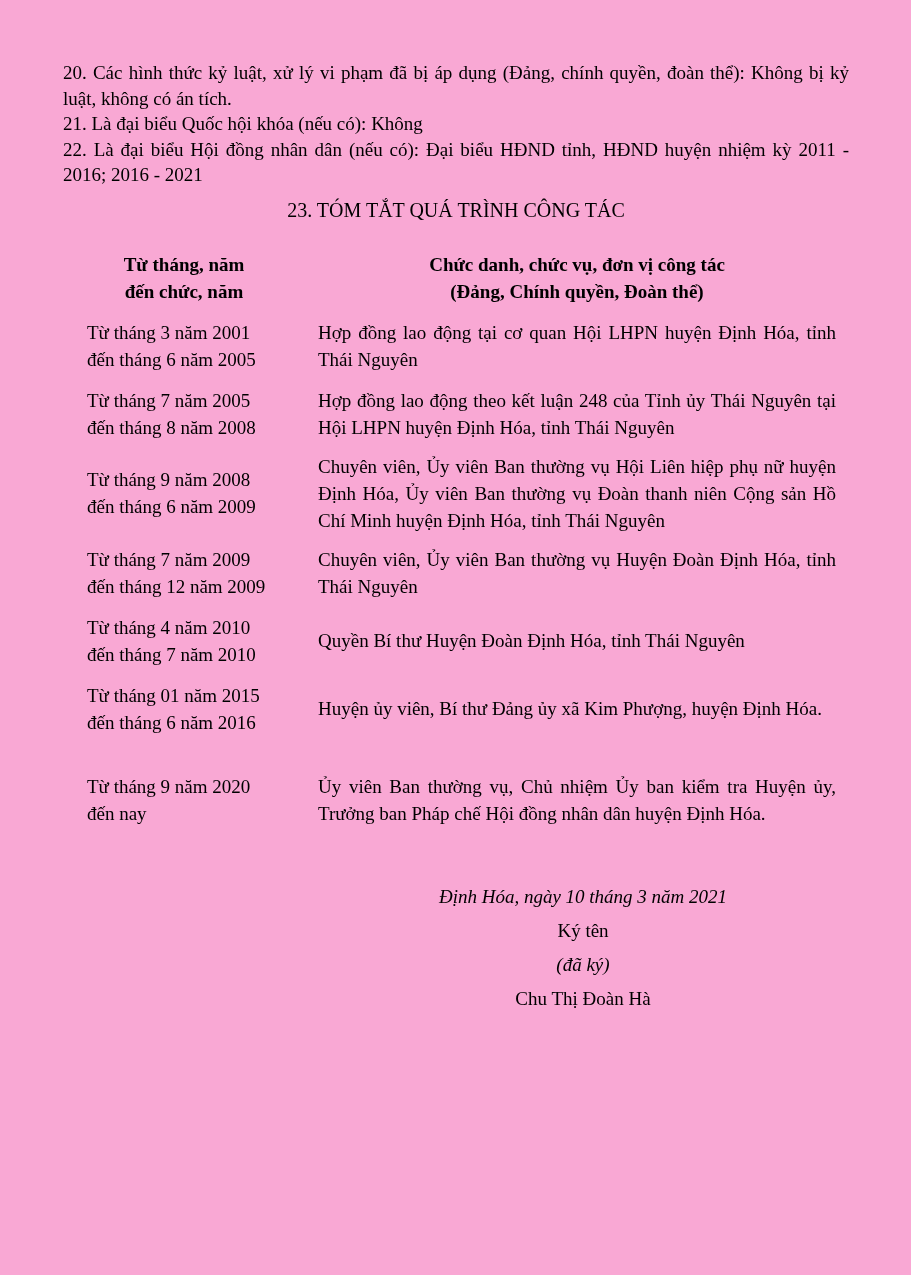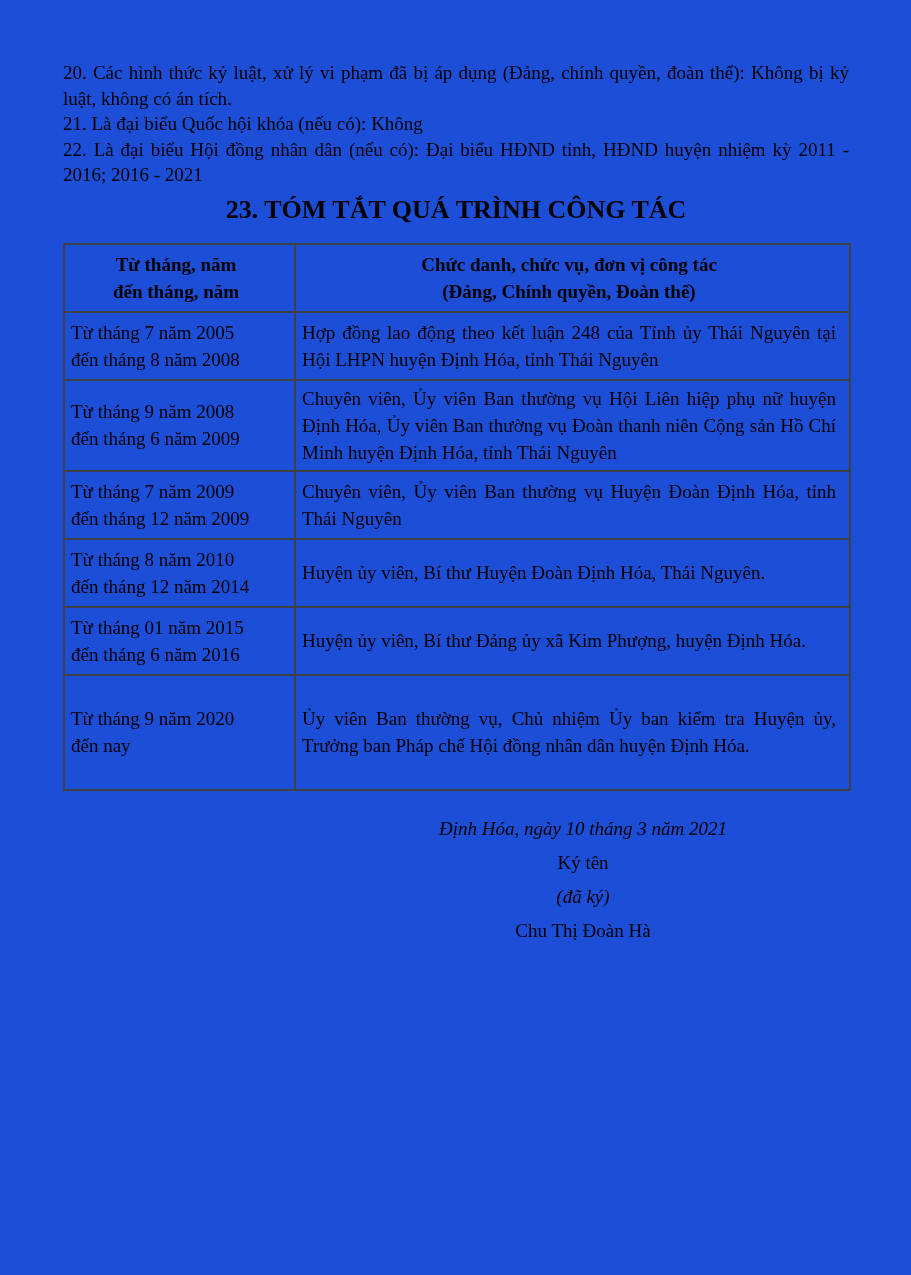"20. Các hình thức kỷ" .page { background: #1d4ed8 -> #f9a8d4 }
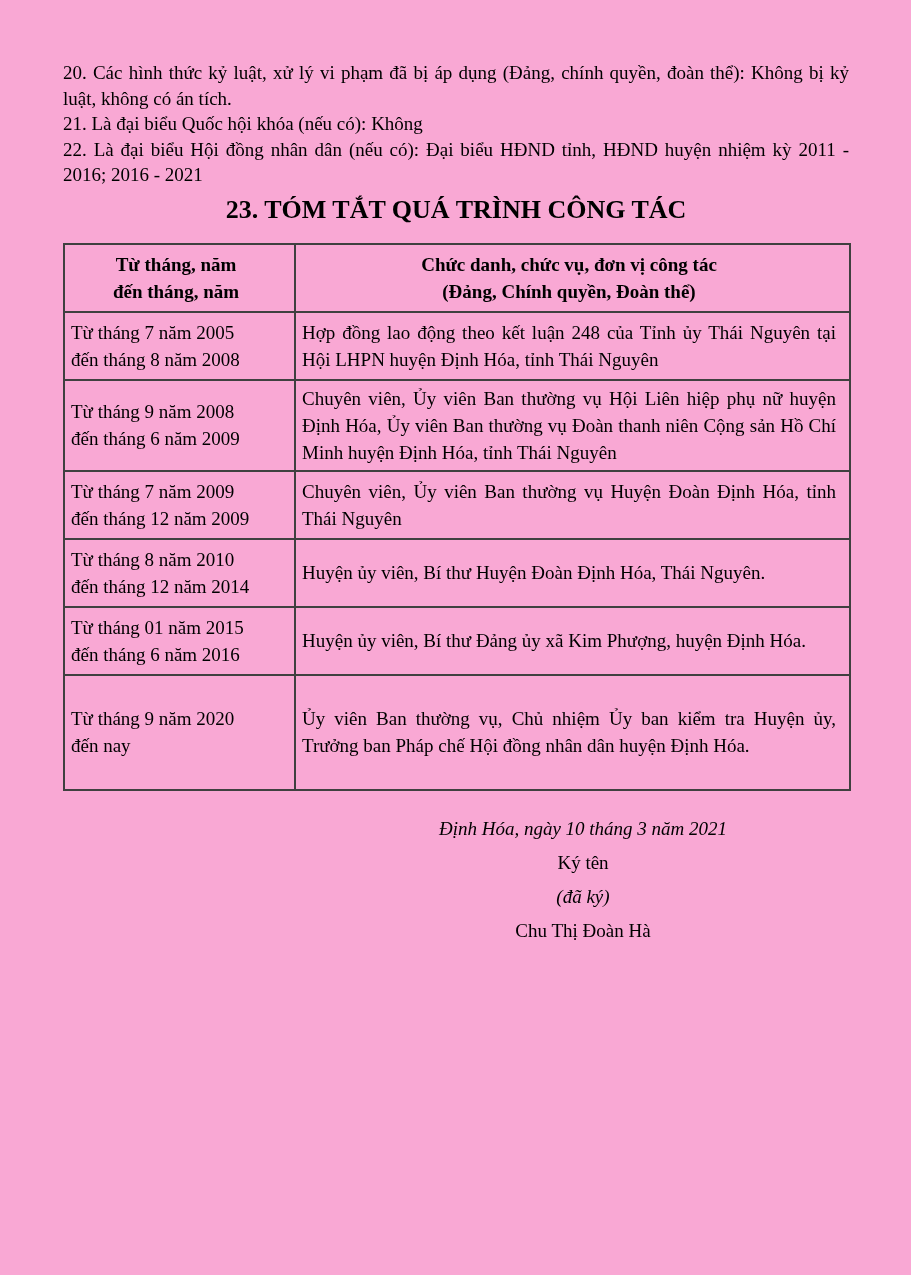"23. TÓM TẮT QUÁ TRÌNH" .section-title { font-size: 26px -> 20px; font-weight: bold -> normal }
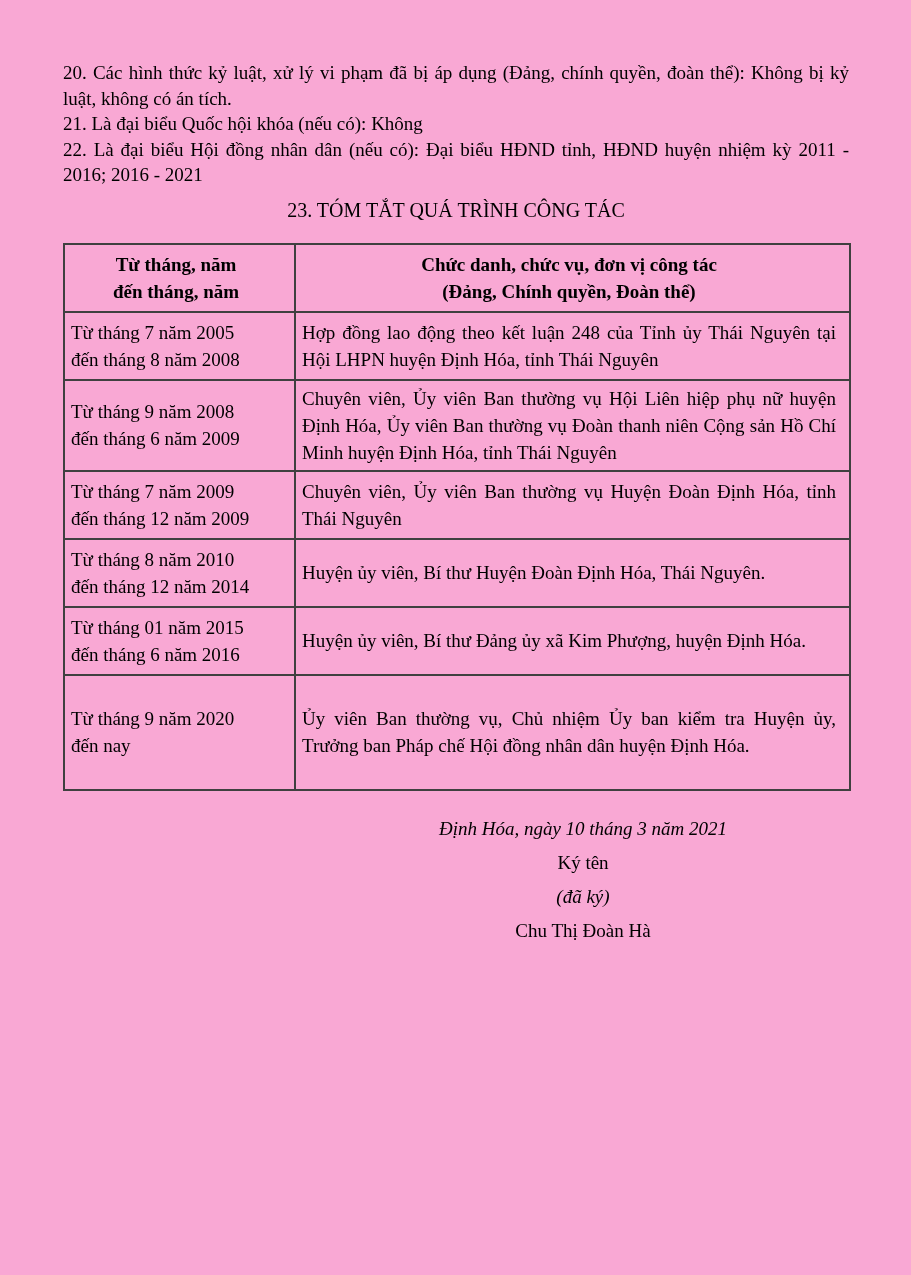"Từ tháng, năm" table.work-table th, table.work-table td { border: 2px solid #404040 -> 2px solid #f9a8d4; padding: 4px 13px 4px 6px -> 4px 13px 4px 22px }
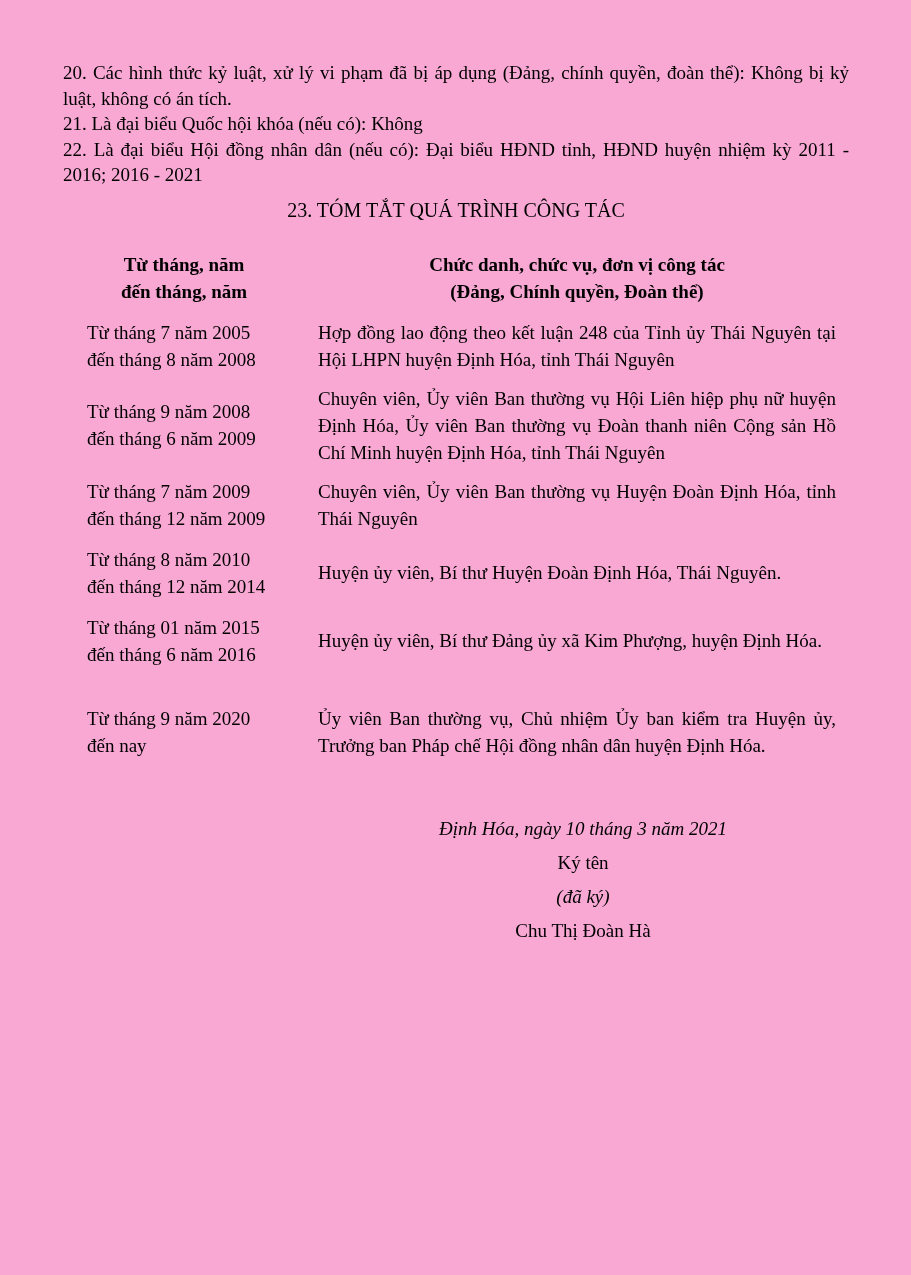"đến tháng, năm" div { text: tháng -> chức }
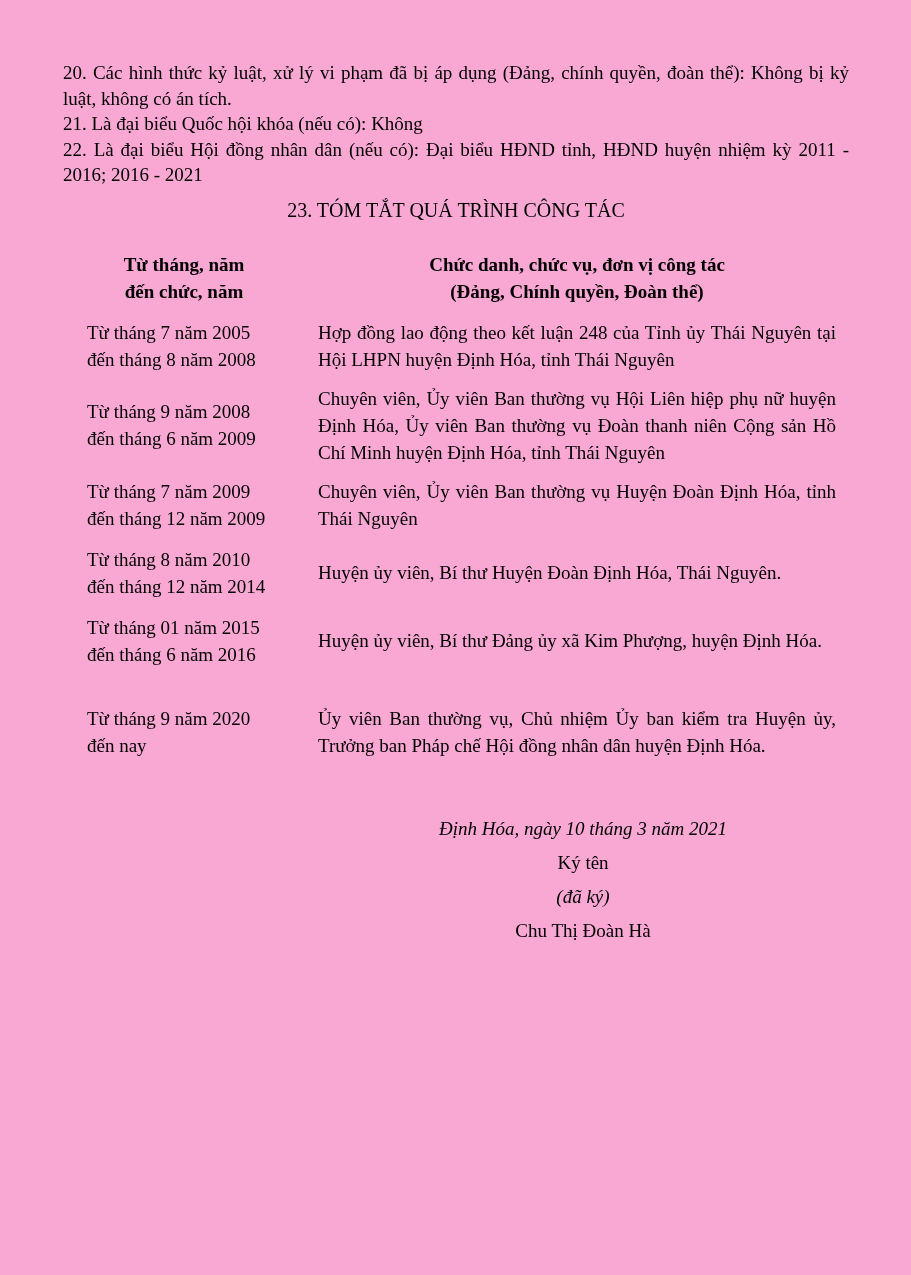"Từ tháng 3 năm 2001" tr { html: none -> <tr> <td> <div>Từ tháng 3 năm 2001</div> <div>đến tháng 6 năm 2005</div> </td> <td>Hợp đồng lao động tại cơ quan Hội LHPN huyện Định Hóa, tỉnh Thái Nguyên</td> </tr> }
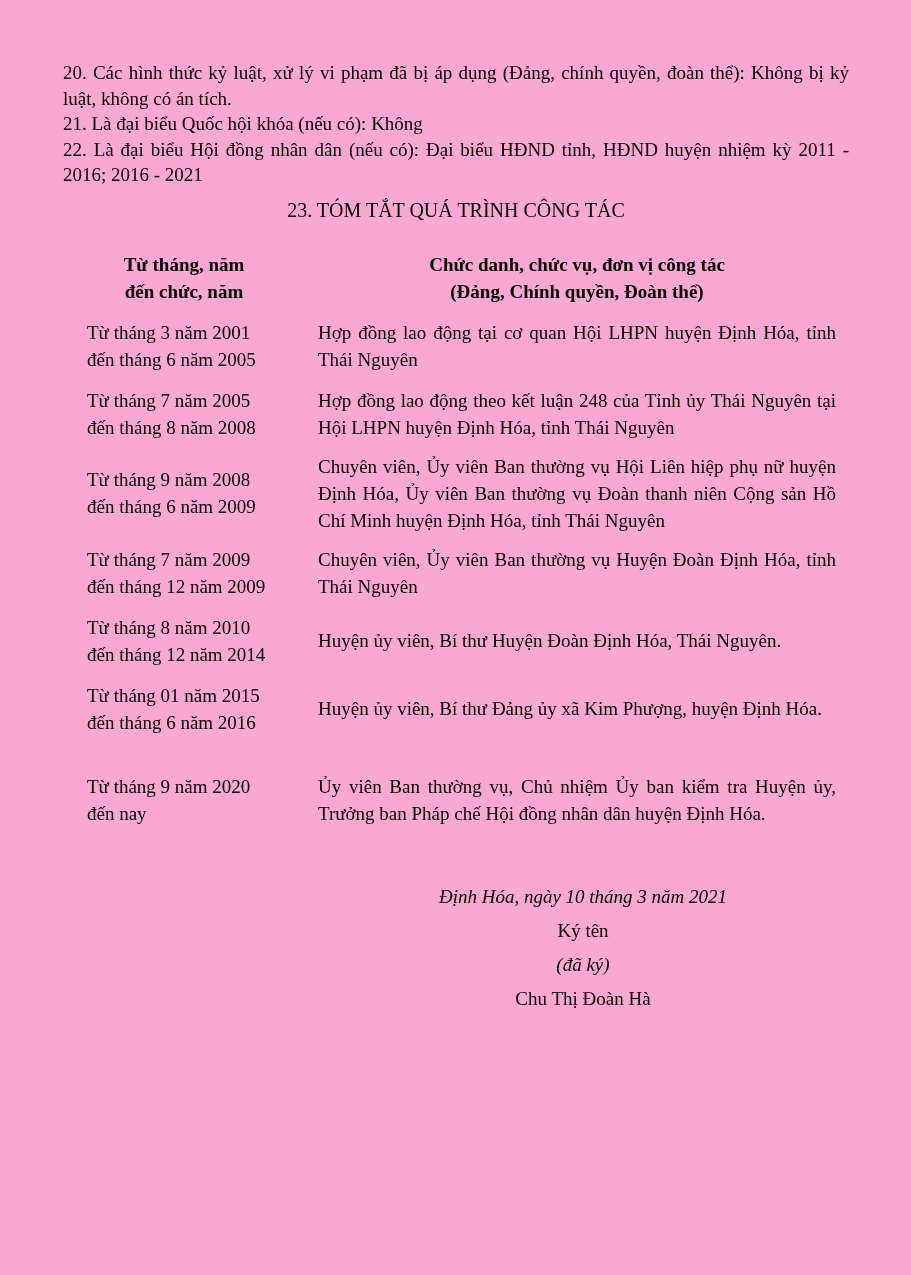"Từ tháng 4 năm 2010" tr { html: none -> <tr> <td> <div>Từ tháng 4 năm 2010</div> <div>đến tháng 7 năm 2010</div> </td> <td>Quyền Bí thư Huyện Đoàn Định Hóa, tỉnh Thái Nguyên</td> </tr> }
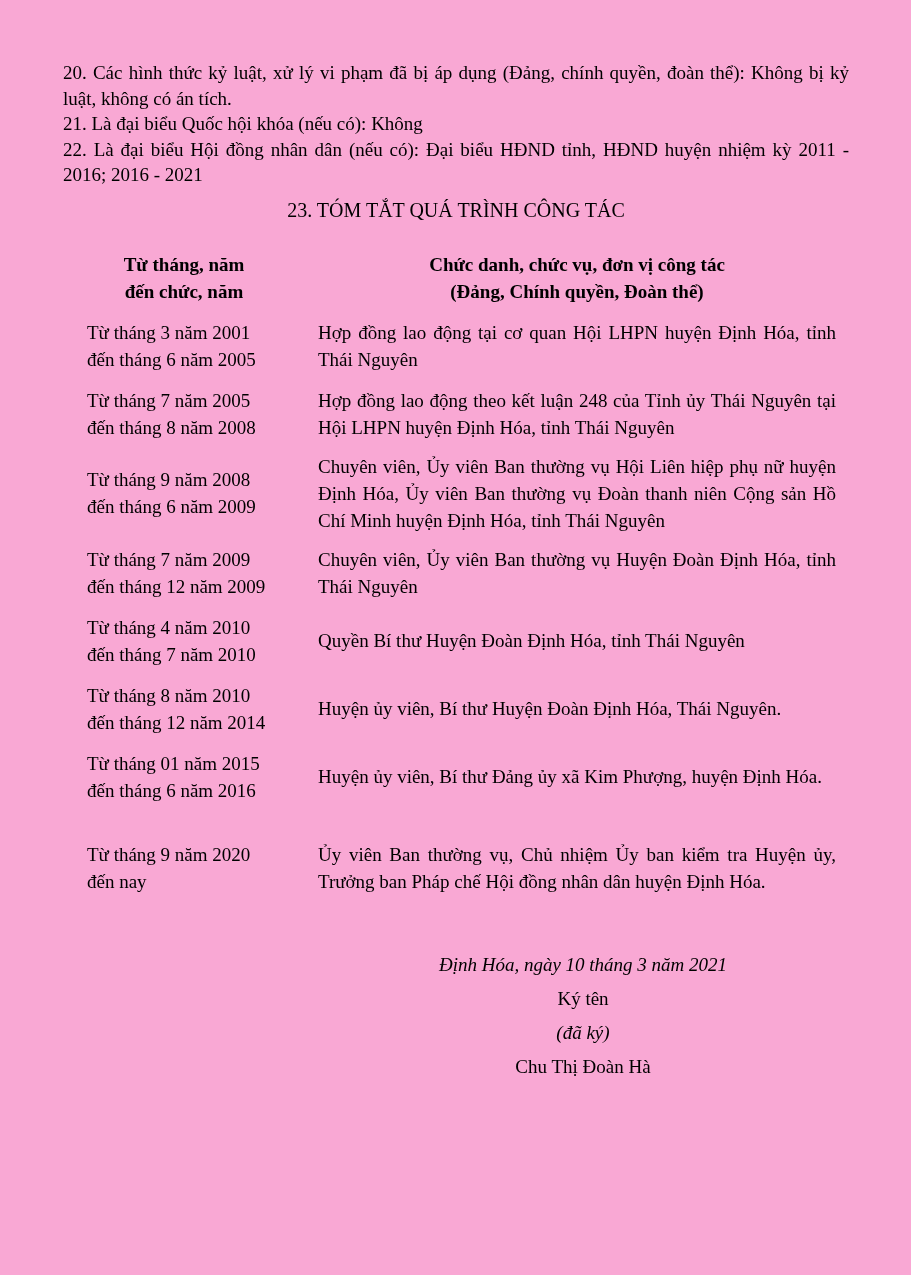"Từ tháng 8 năm 2010" tr { html: <tr> <td> <div>Từ tháng 8 năm 2010</div> <div>đến tháng 12 năm 2014</div> </td> <td>Huyện ủy viên, Bí thư Huyện Đoàn Định Hóa, Thái Nguyên.</td> </tr> -> none }
